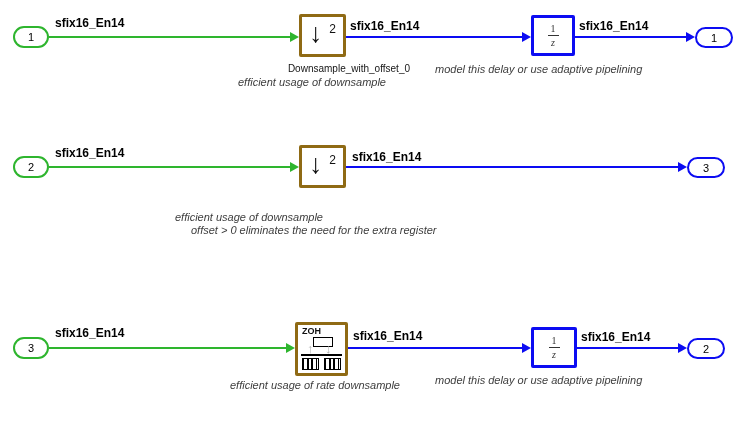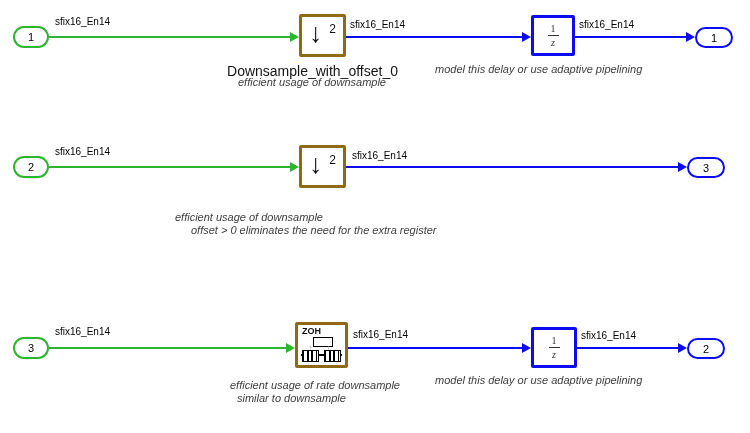"sfix16_En14" .sig { font-size: 10px -> 12px; font-weight: none -> bold }
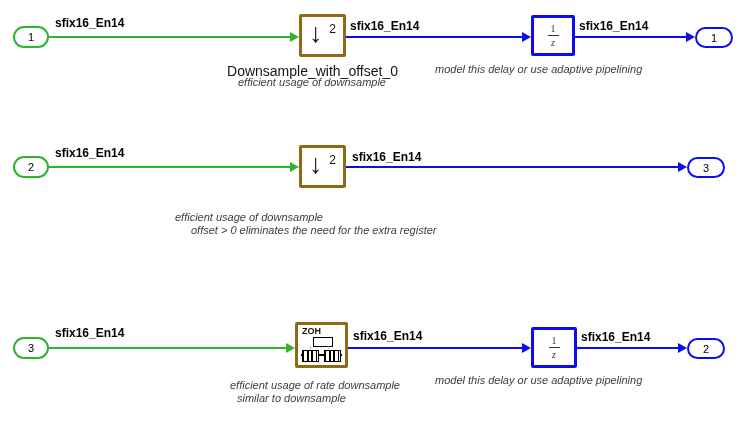"Downsample_with_offset_0" .bname { font-size: 14px -> 10px; text-align: center -> right }
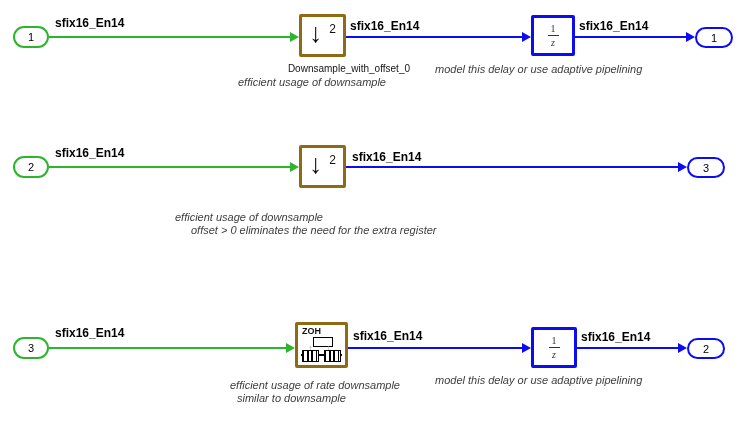"ZOH" .rt { height: 46px -> 54px }
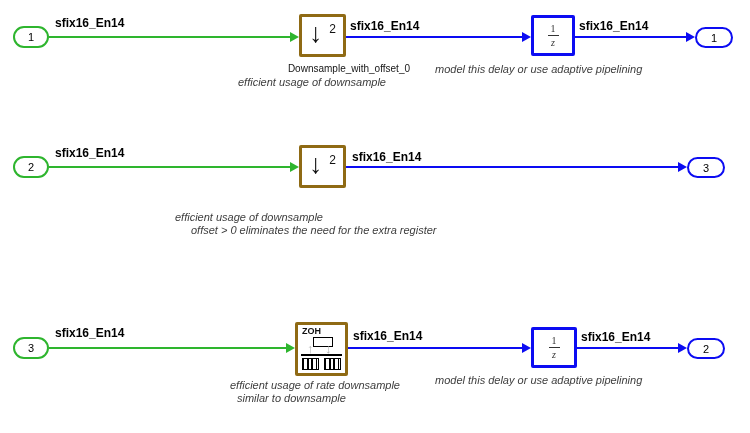"similar to downsample" div.ann { html: <div>similar to downsample</div> -> none }
